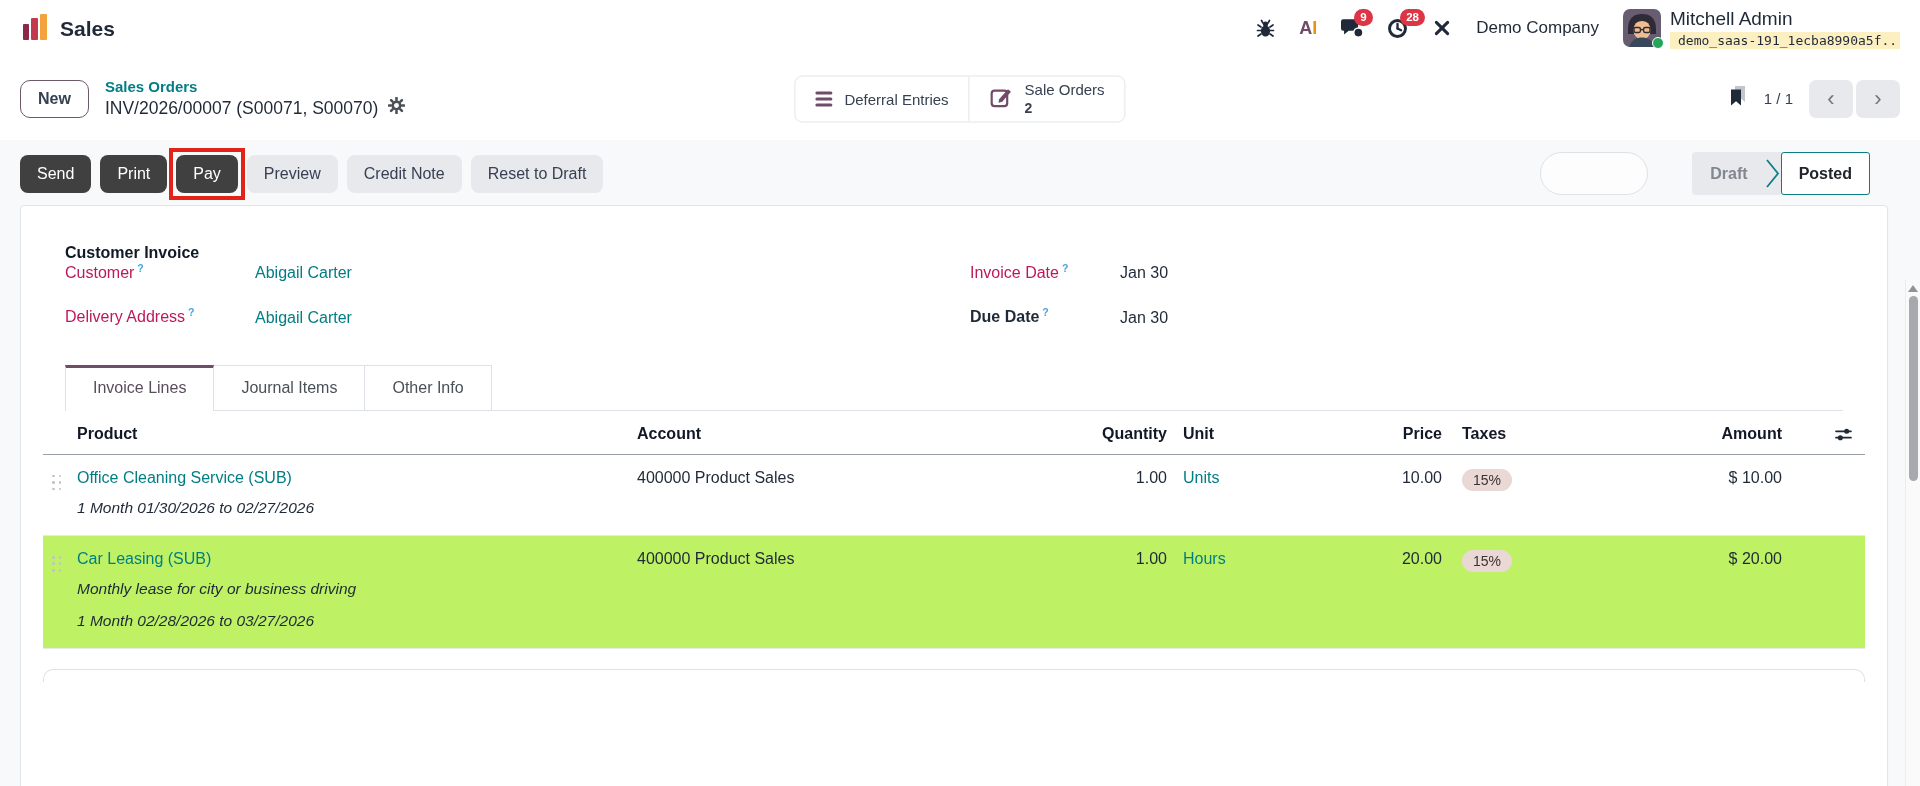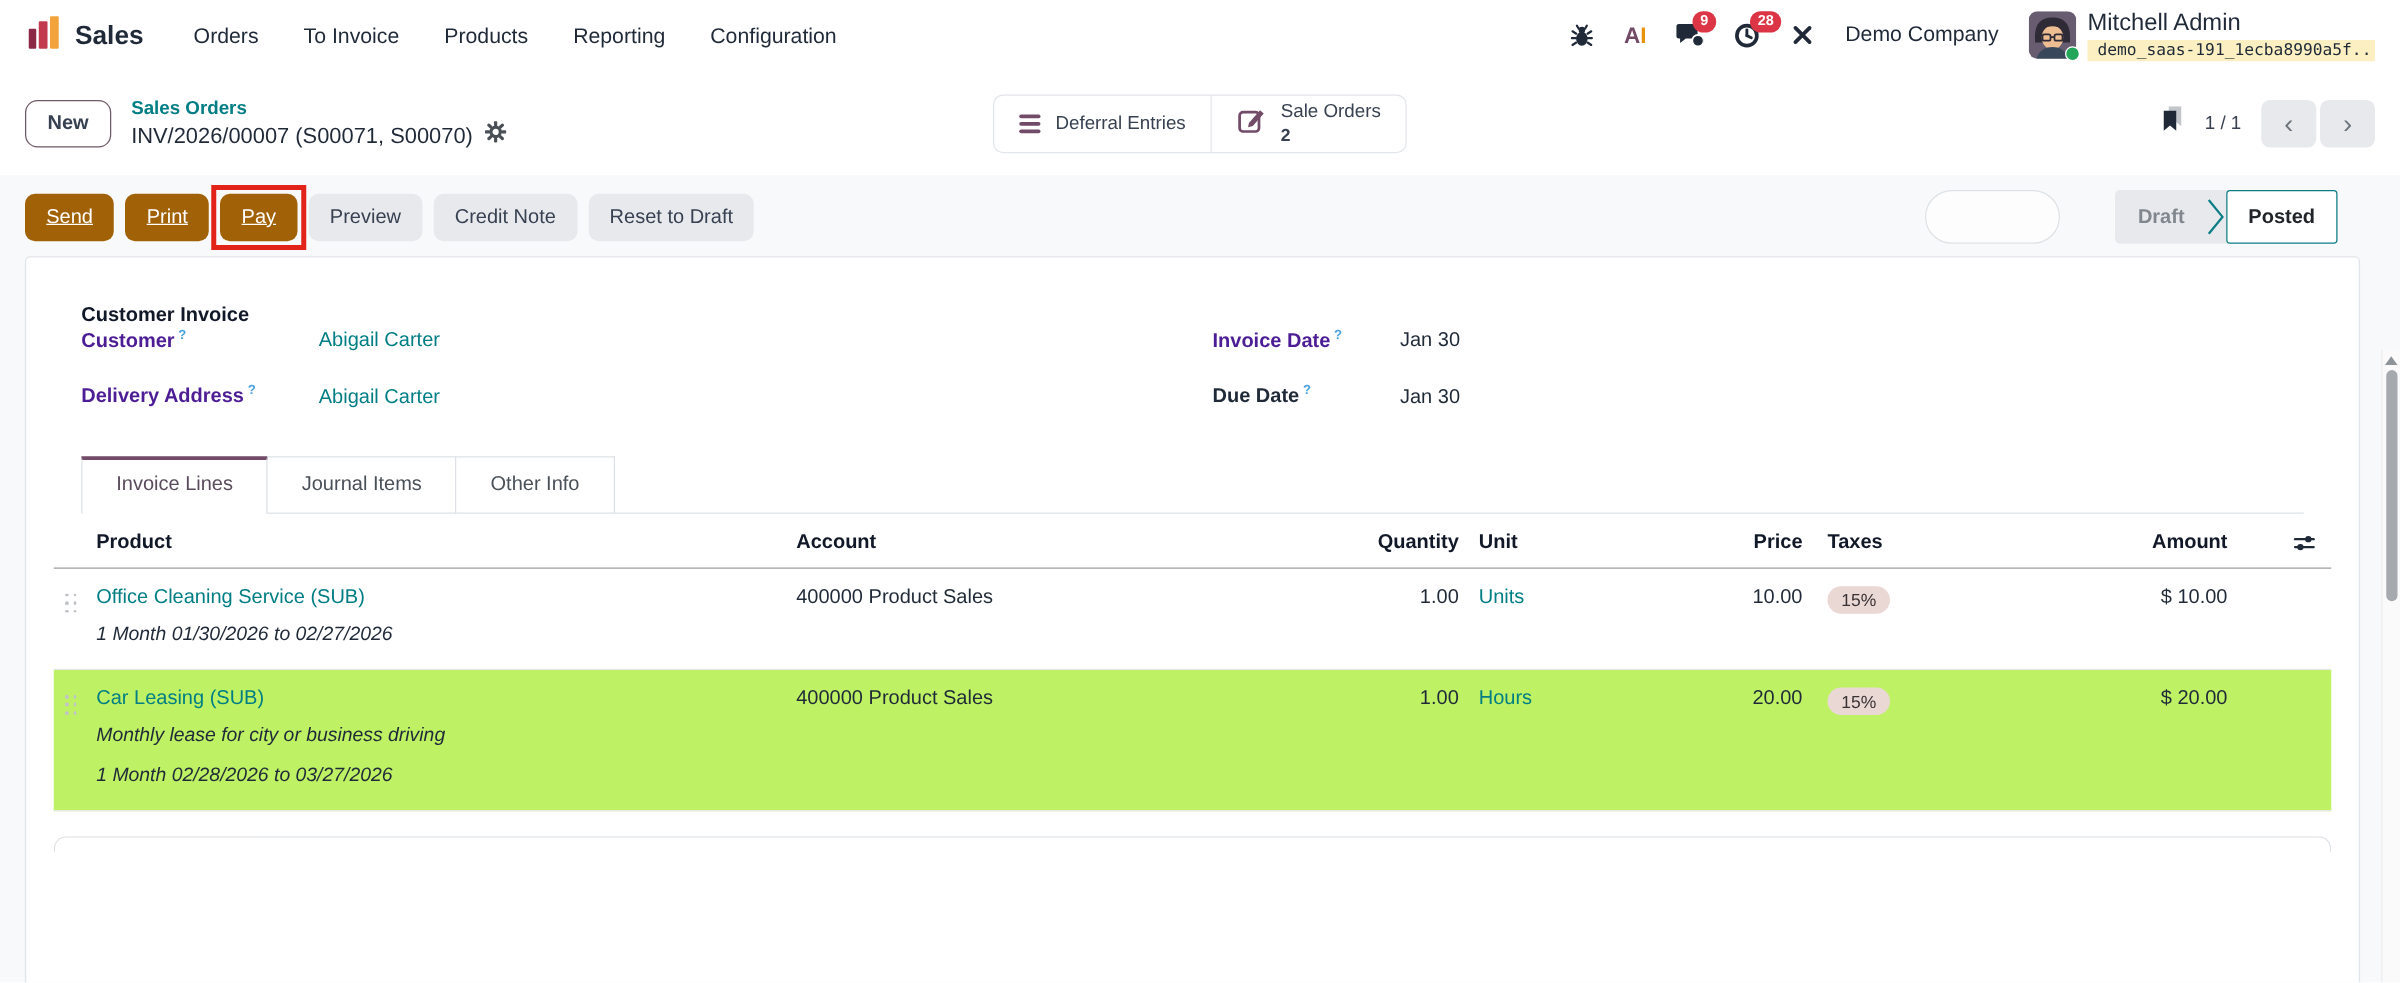"Orders" div.nav-menu { html: <div> <span>Orders</span> <span>To Invoice</span> <span>Products</span> <span>Reporting</span> <span>Configuration</span> </div> -> none }
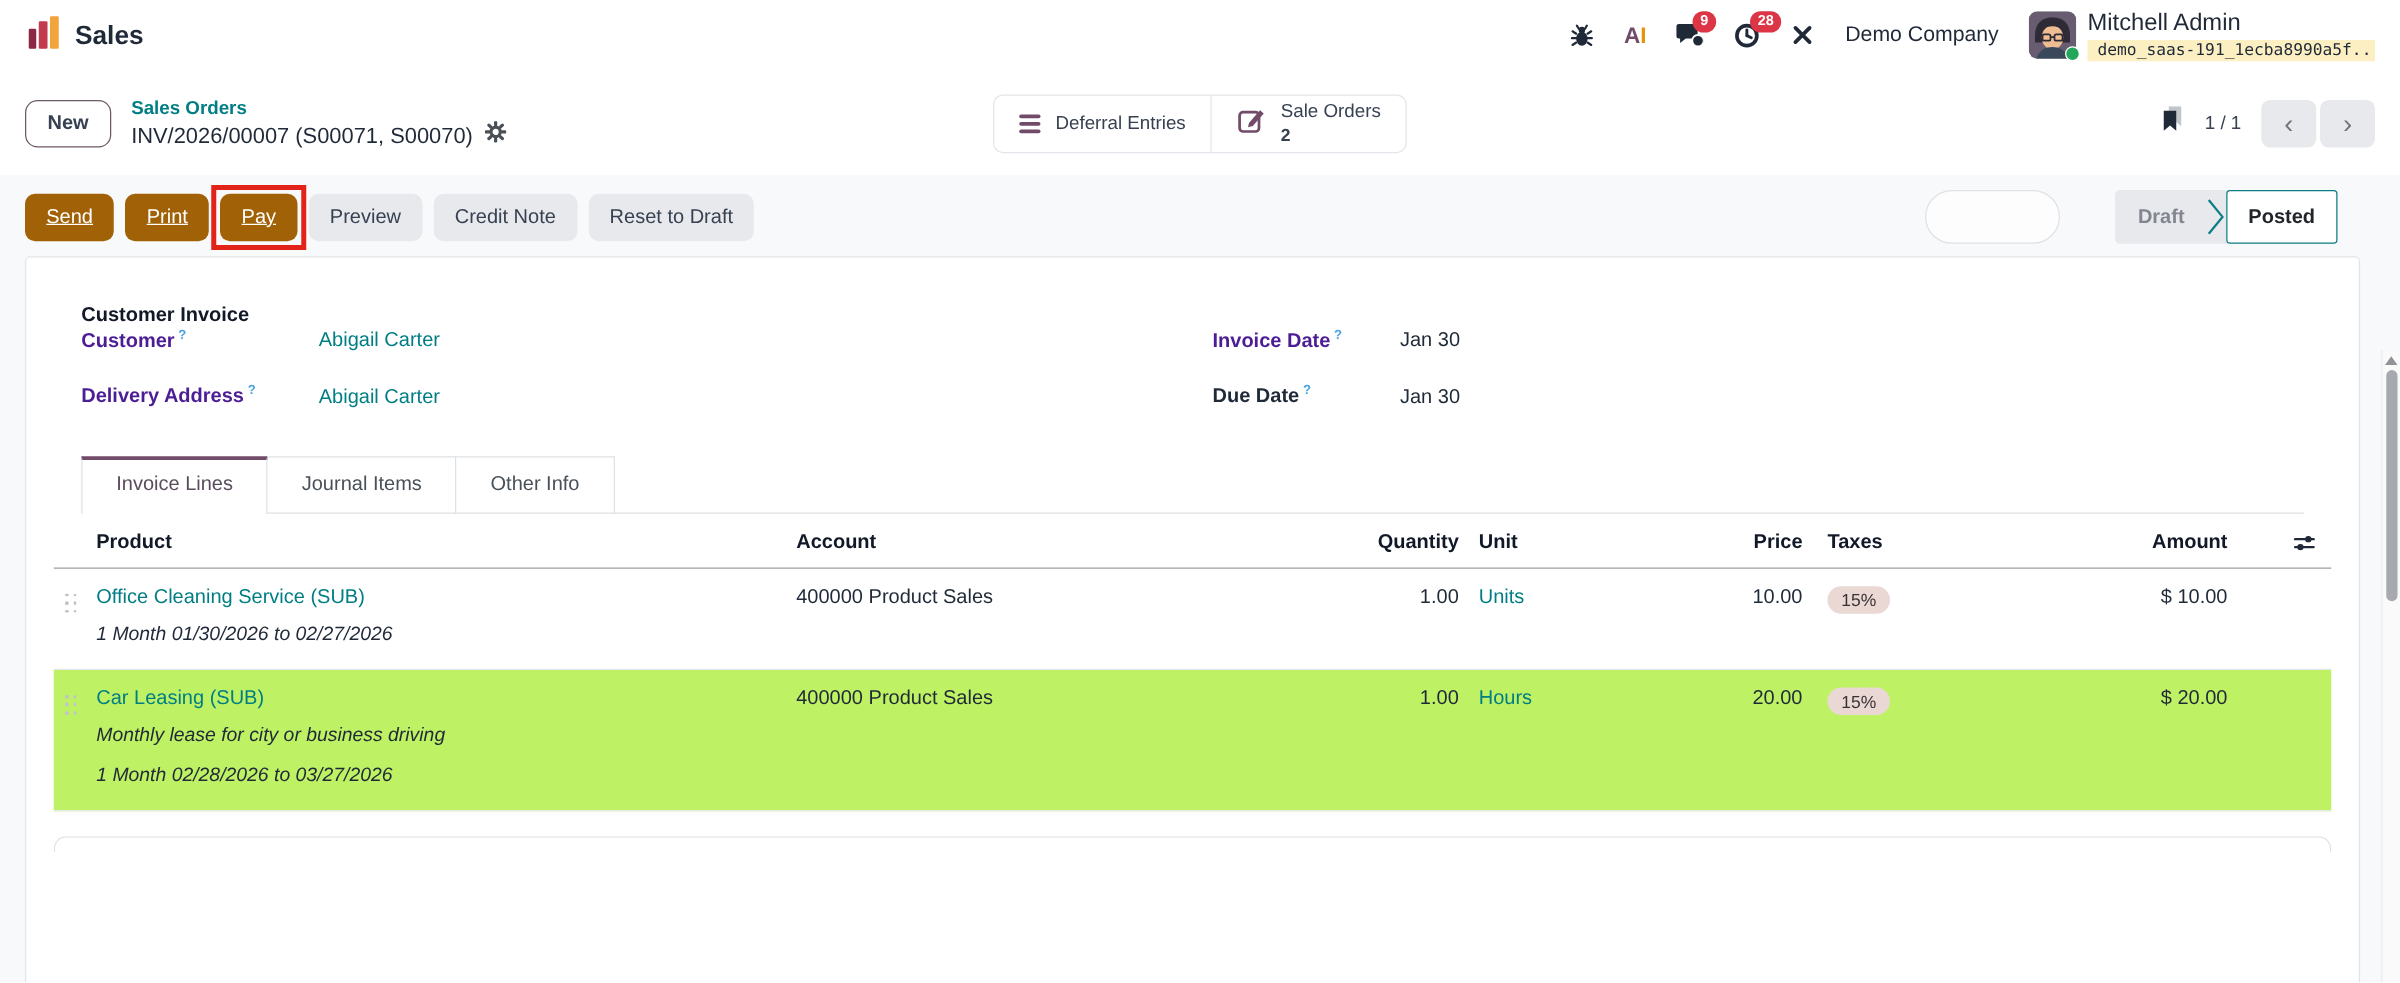"Send" .btn-primary { background: #a16207 -> #404040; text-decoration: underline -> none }
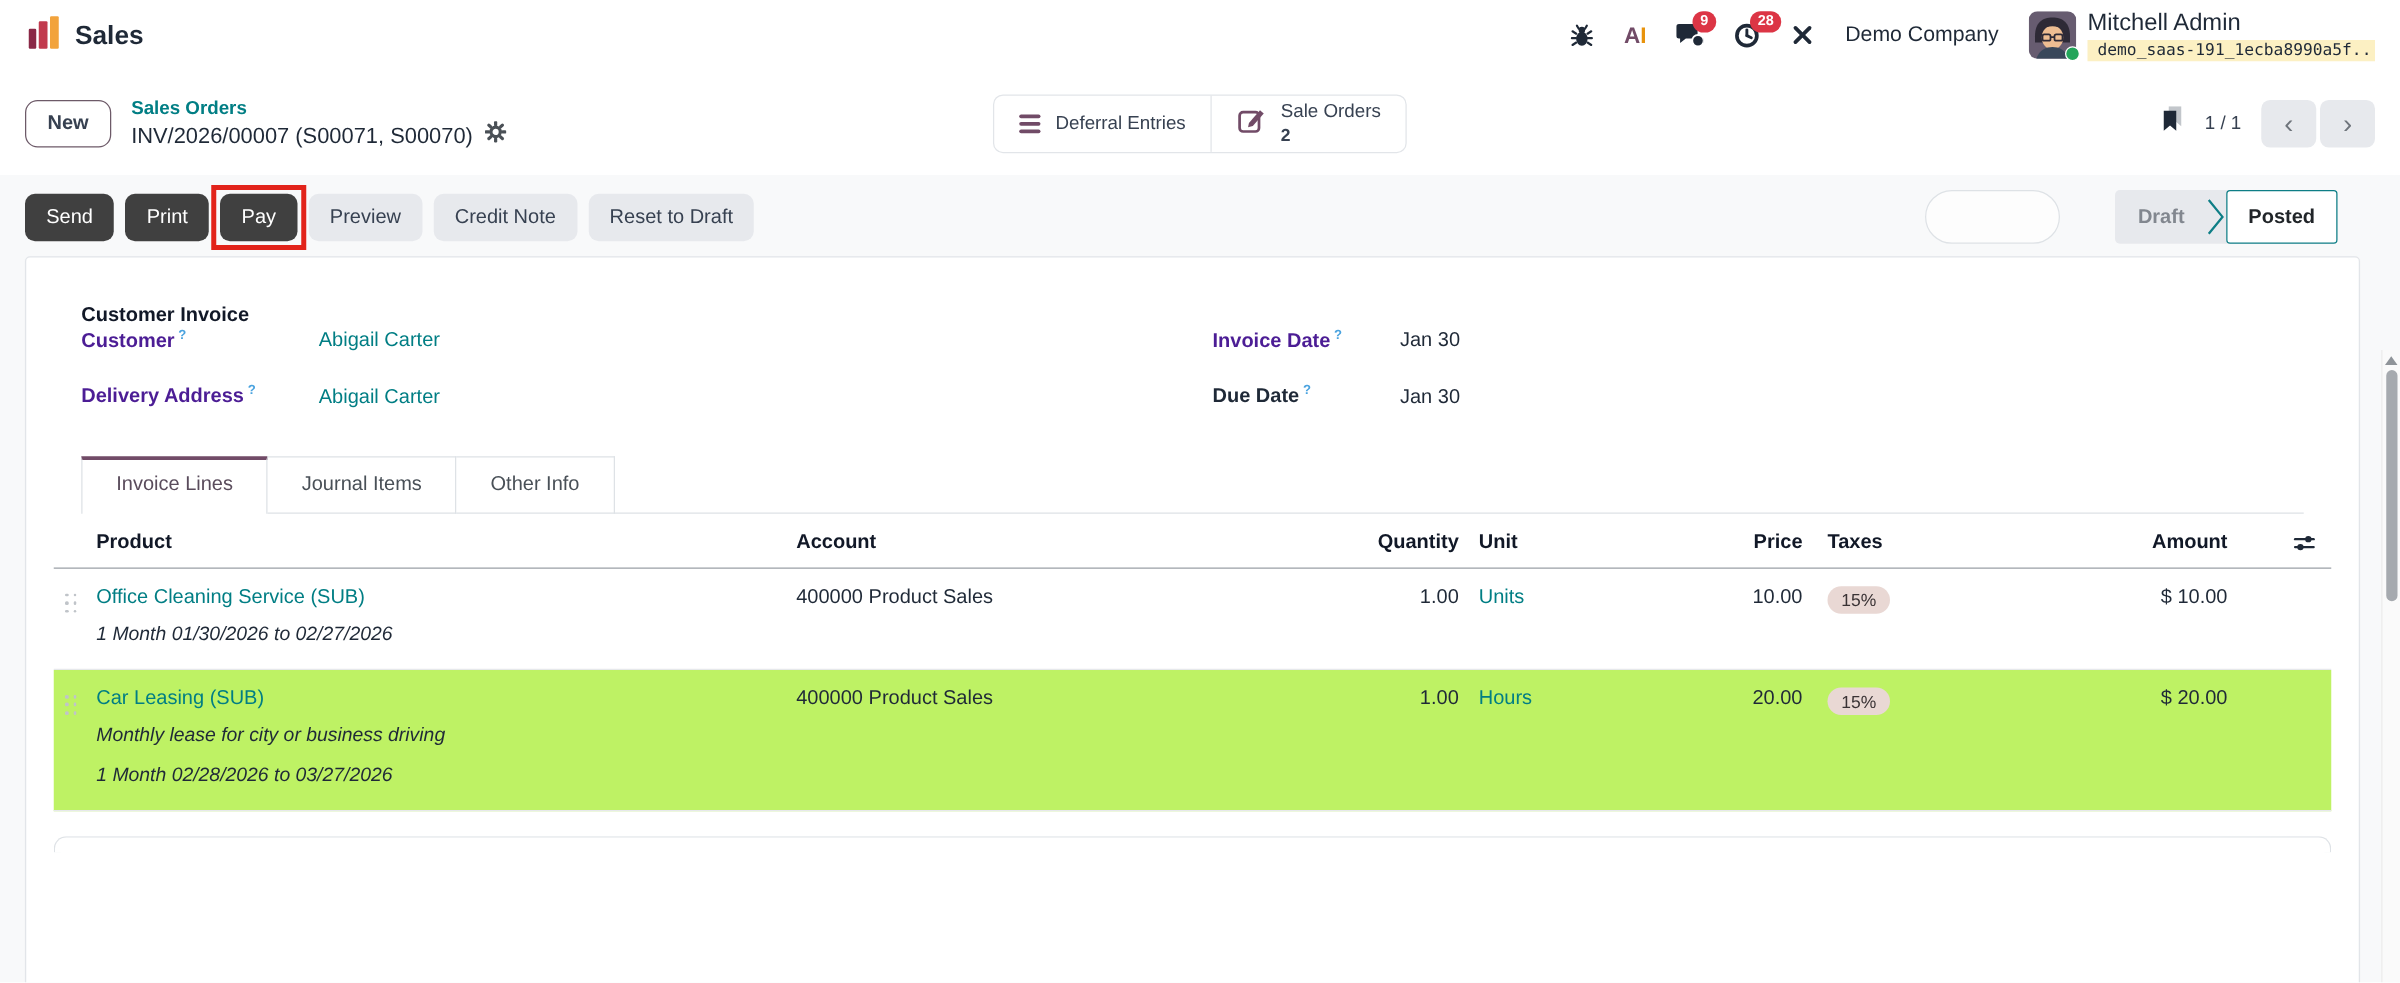"Customer" .field-label { color: #4c1d95 -> #be185d; font-weight: 700 -> 400 }
